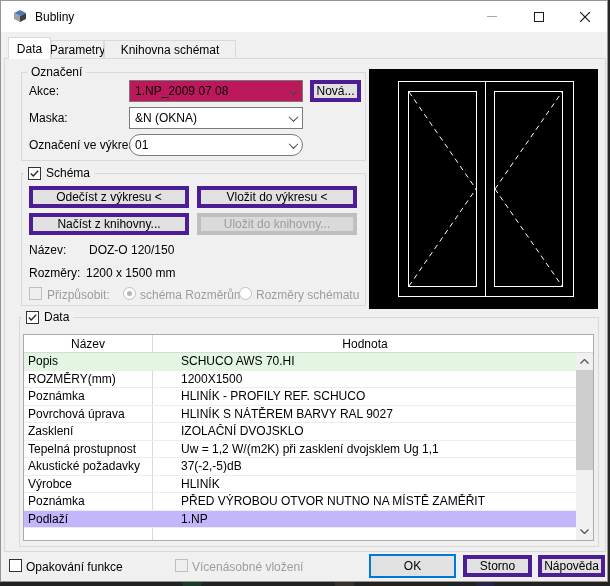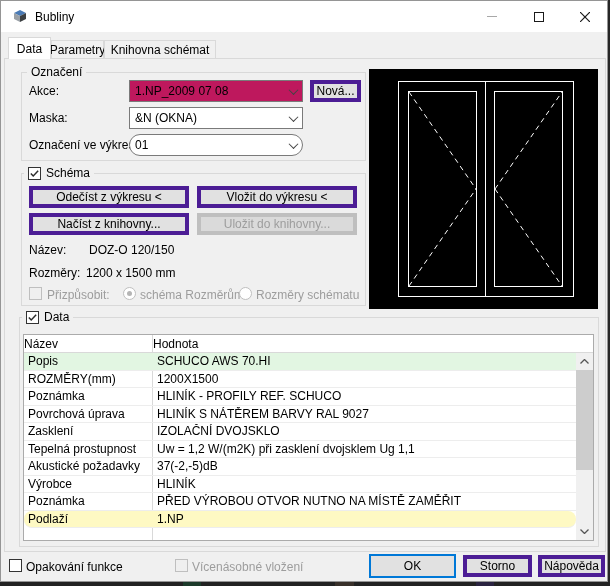"Knihovna schémat" div.tab { width: 112px -> 132px }
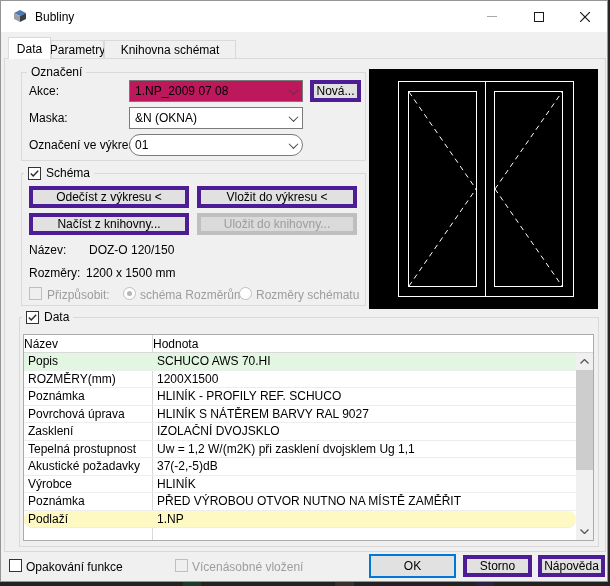"Název" .th { text-align: none -> center }
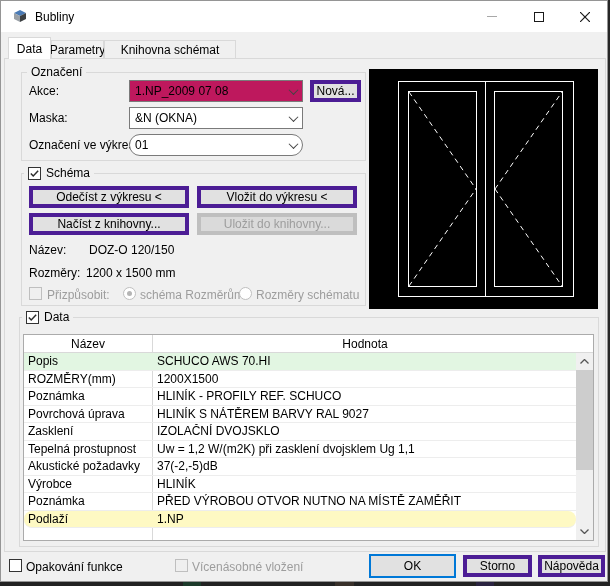"Popis" .trow { gap: none -> 24px }
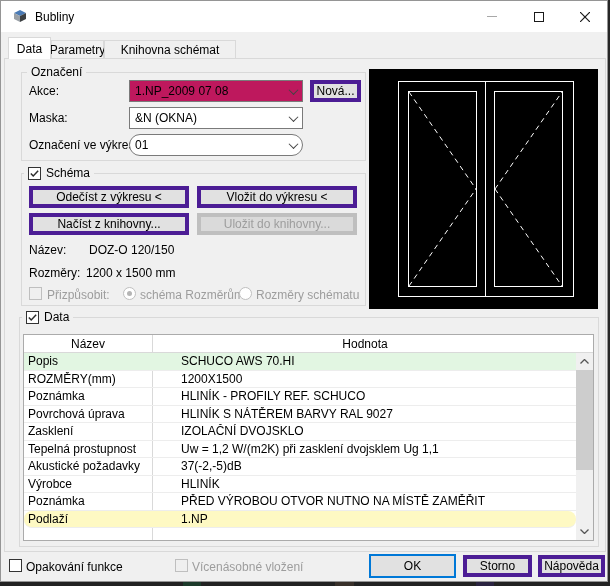"Podlaží" div.trow { background: #fef9c3 -> #c4b5fd; border-radius: 8px -> none }
